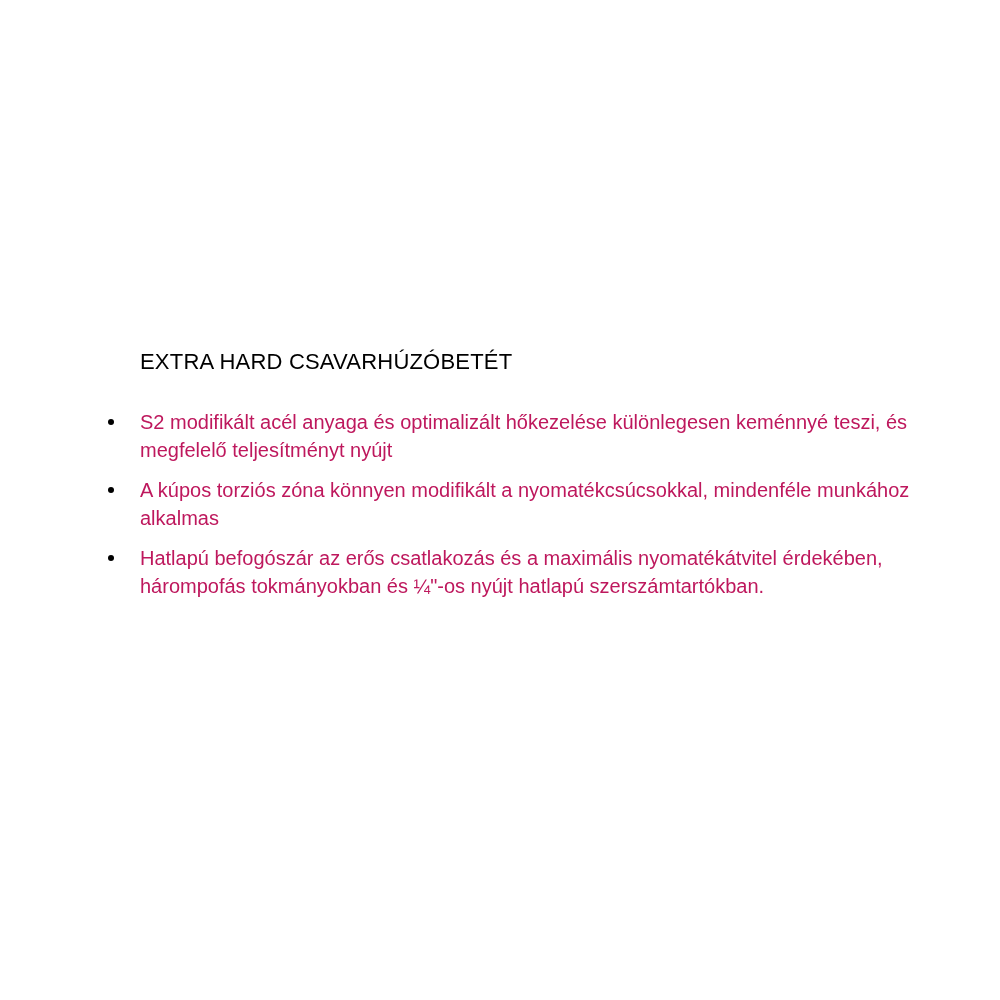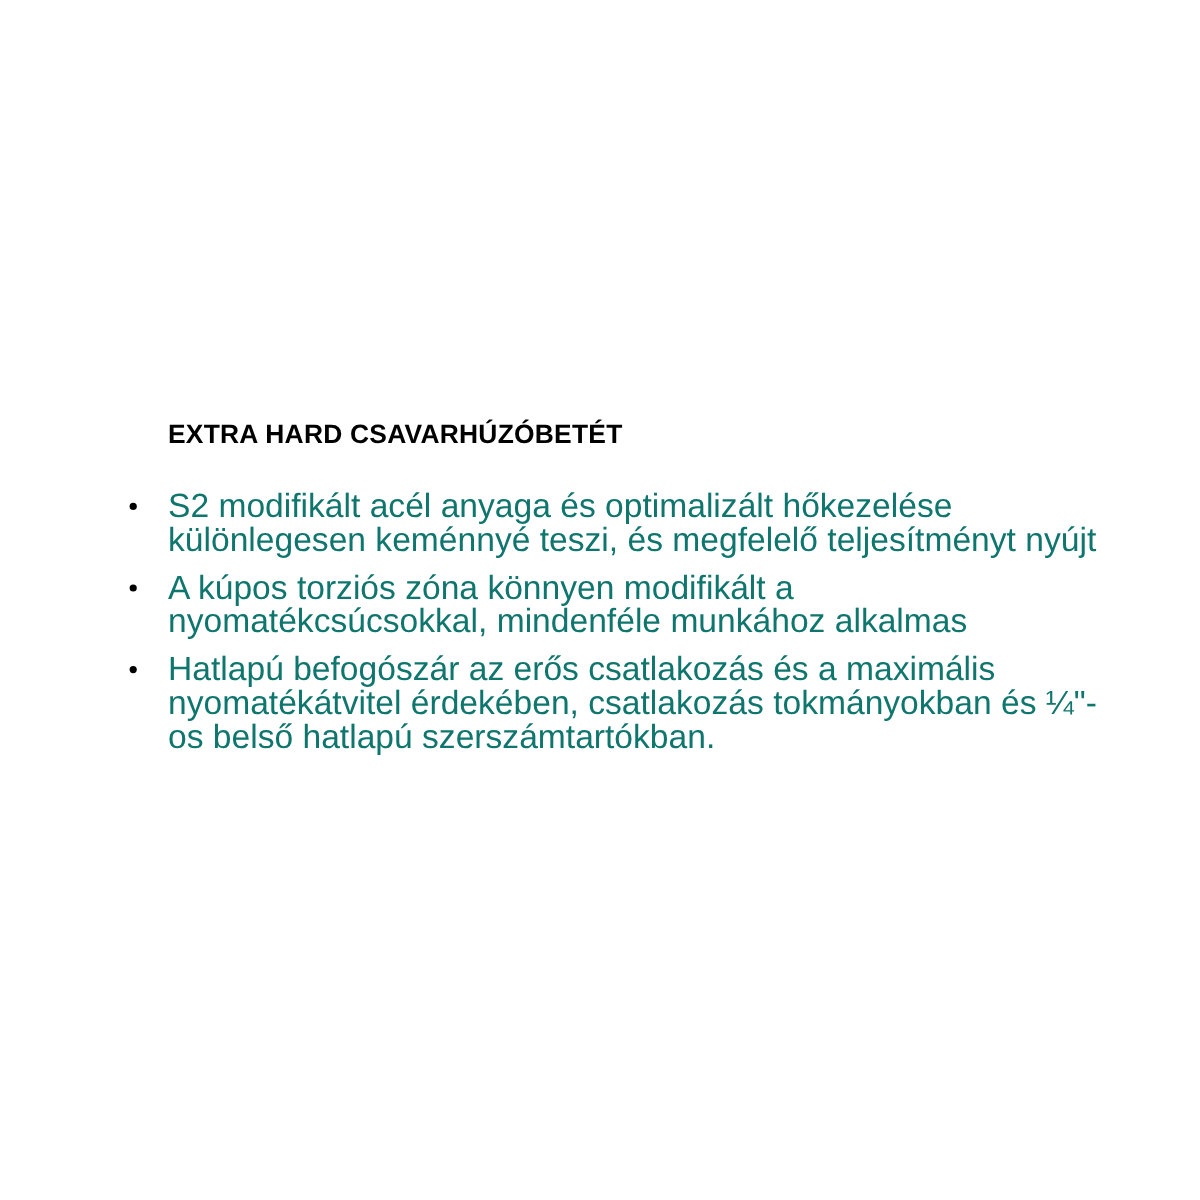"EXTRA HARD CSAVARHÚZÓBETÉT" .doc-title { font-weight: bold -> normal }
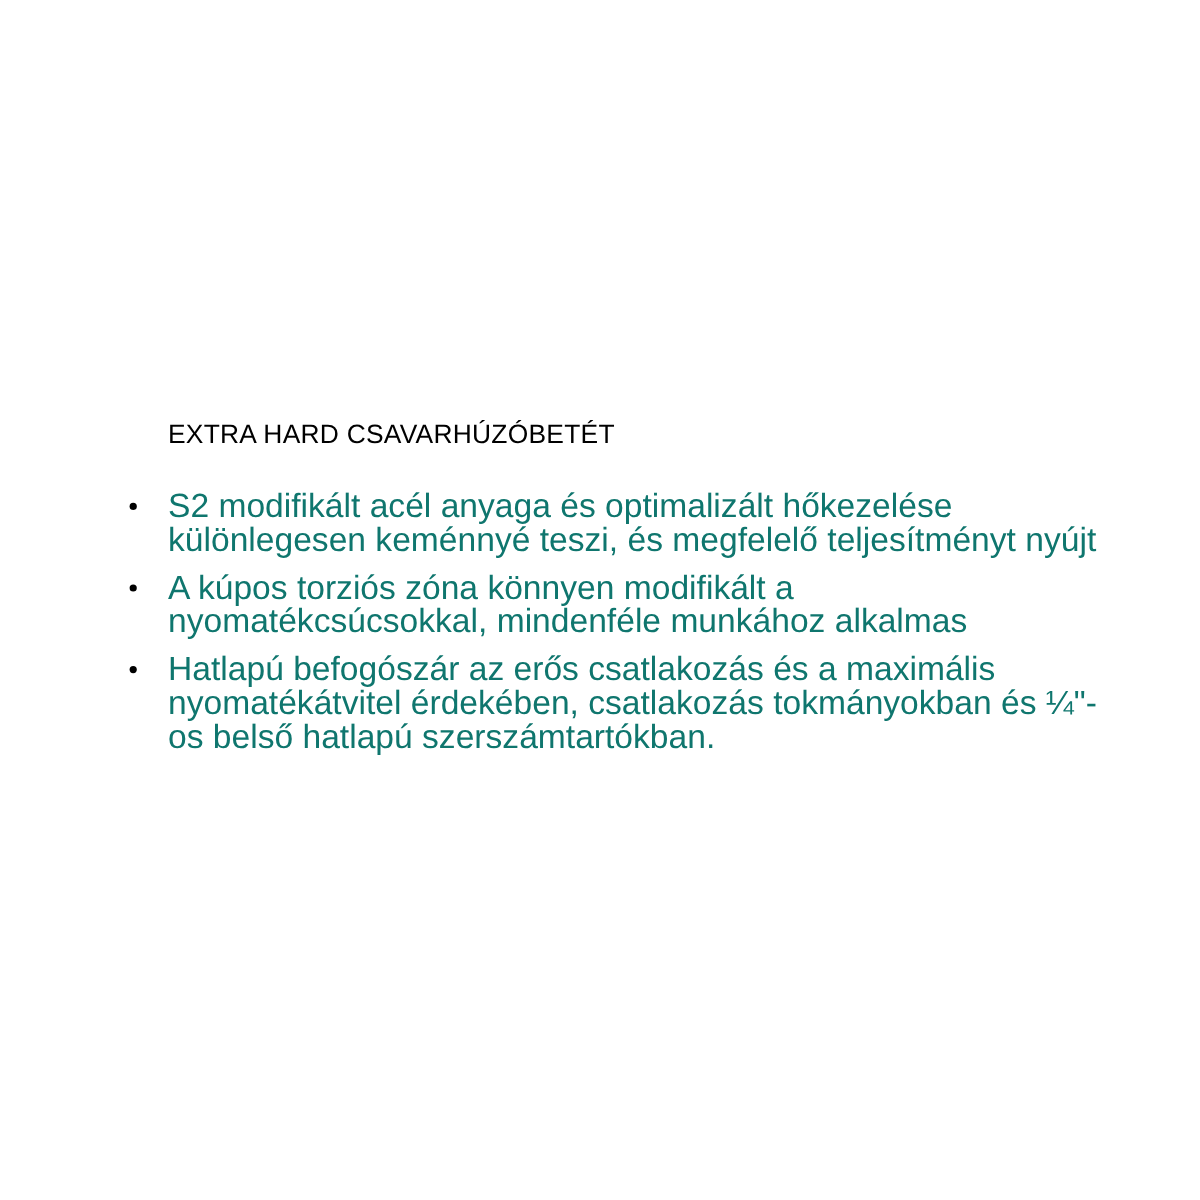"S2 modifikált acél anyaga és" .bullet-item { color: #0f766e -> #be185d; font-size: 28px -> 20px }
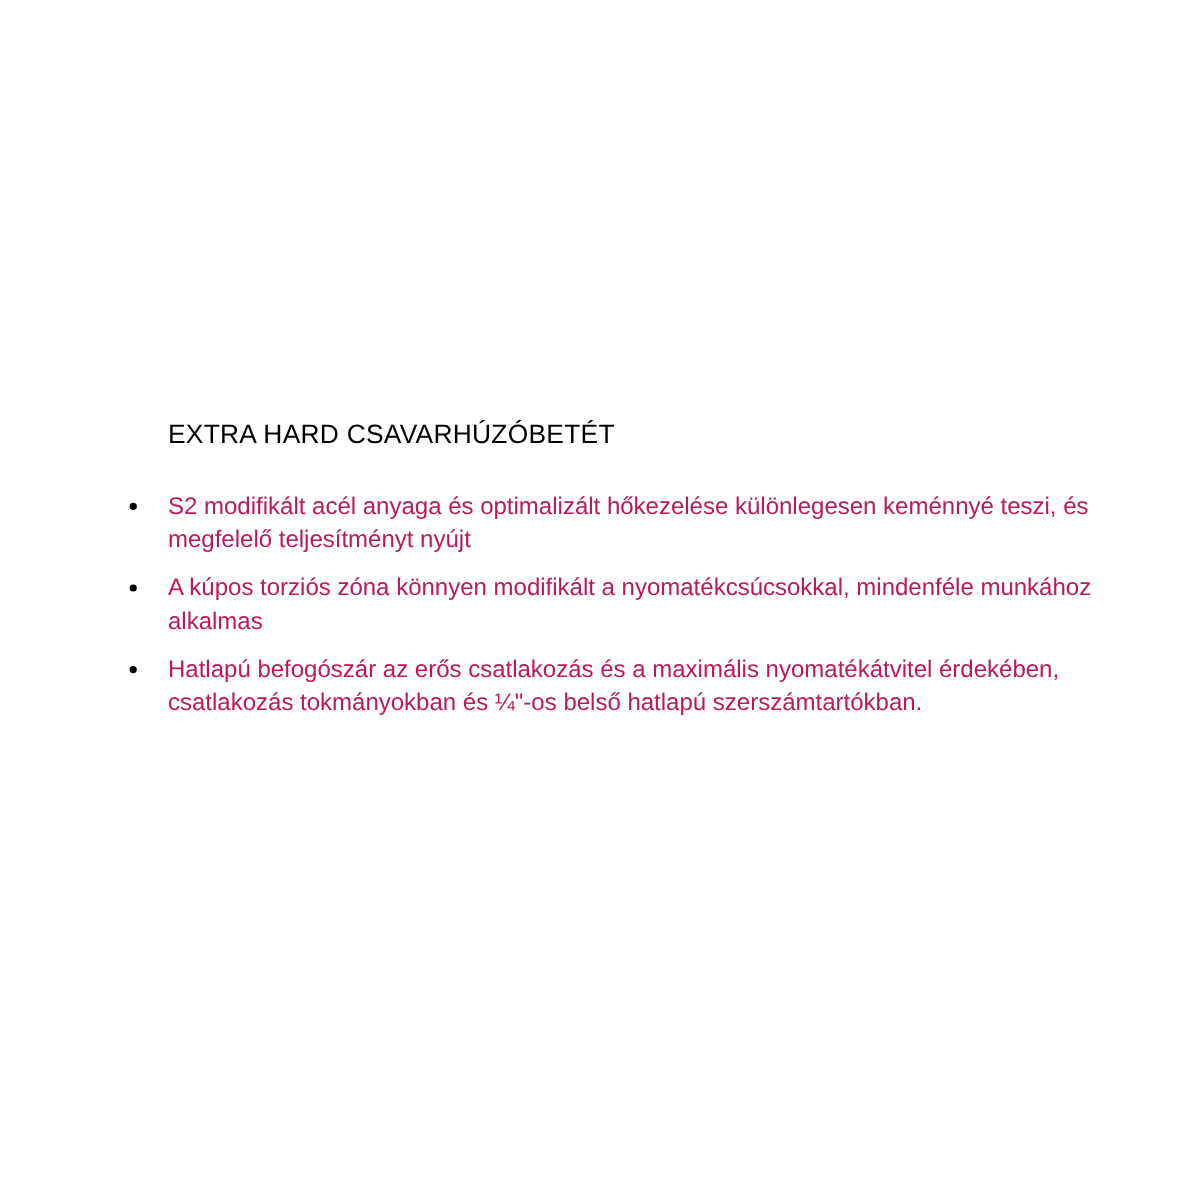"Hatlapú befogószár az erős csatlakozás" span.bullet-text { text: csatlakozás tokmányokban és ¼"-os belső -> hárompofás tokmányokban és ¼"-os nyújt }
